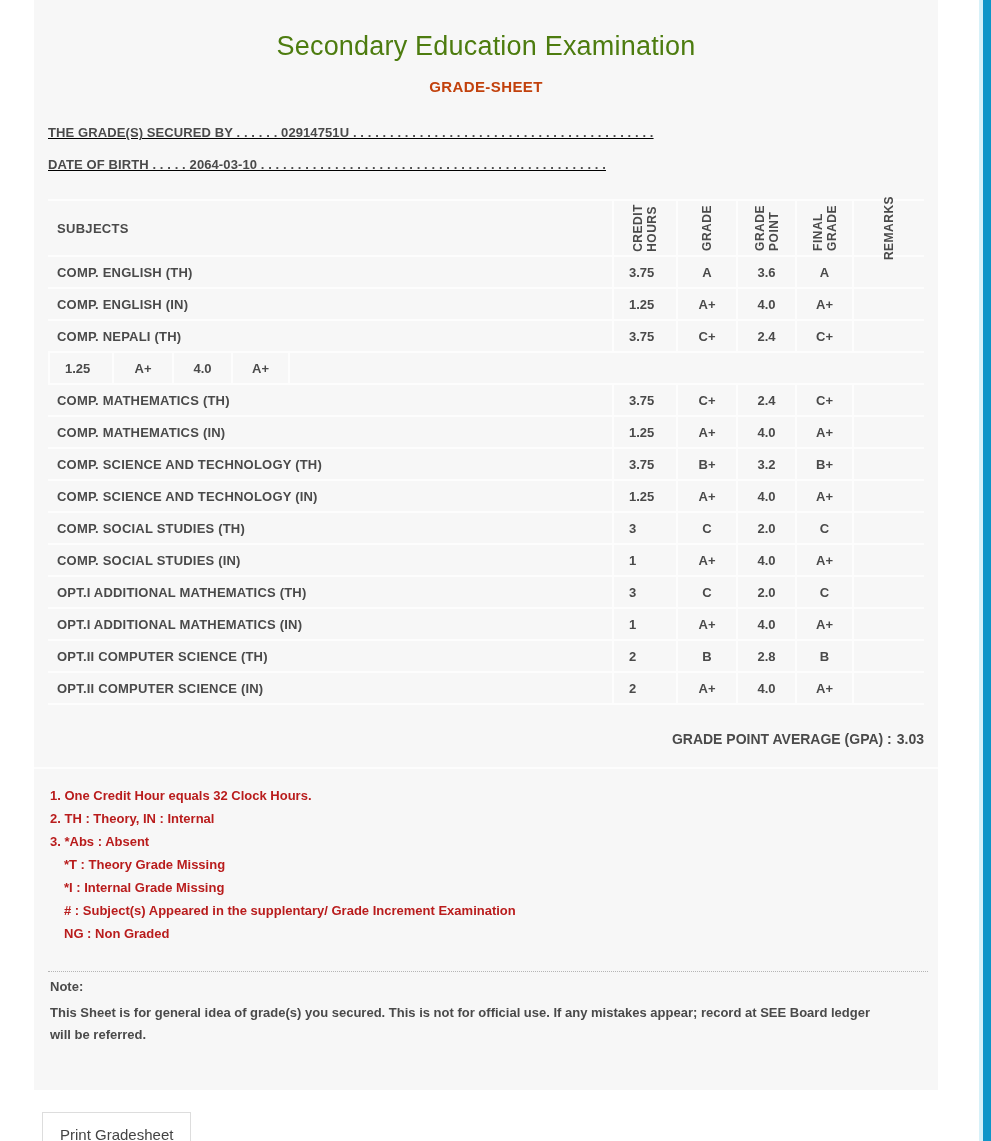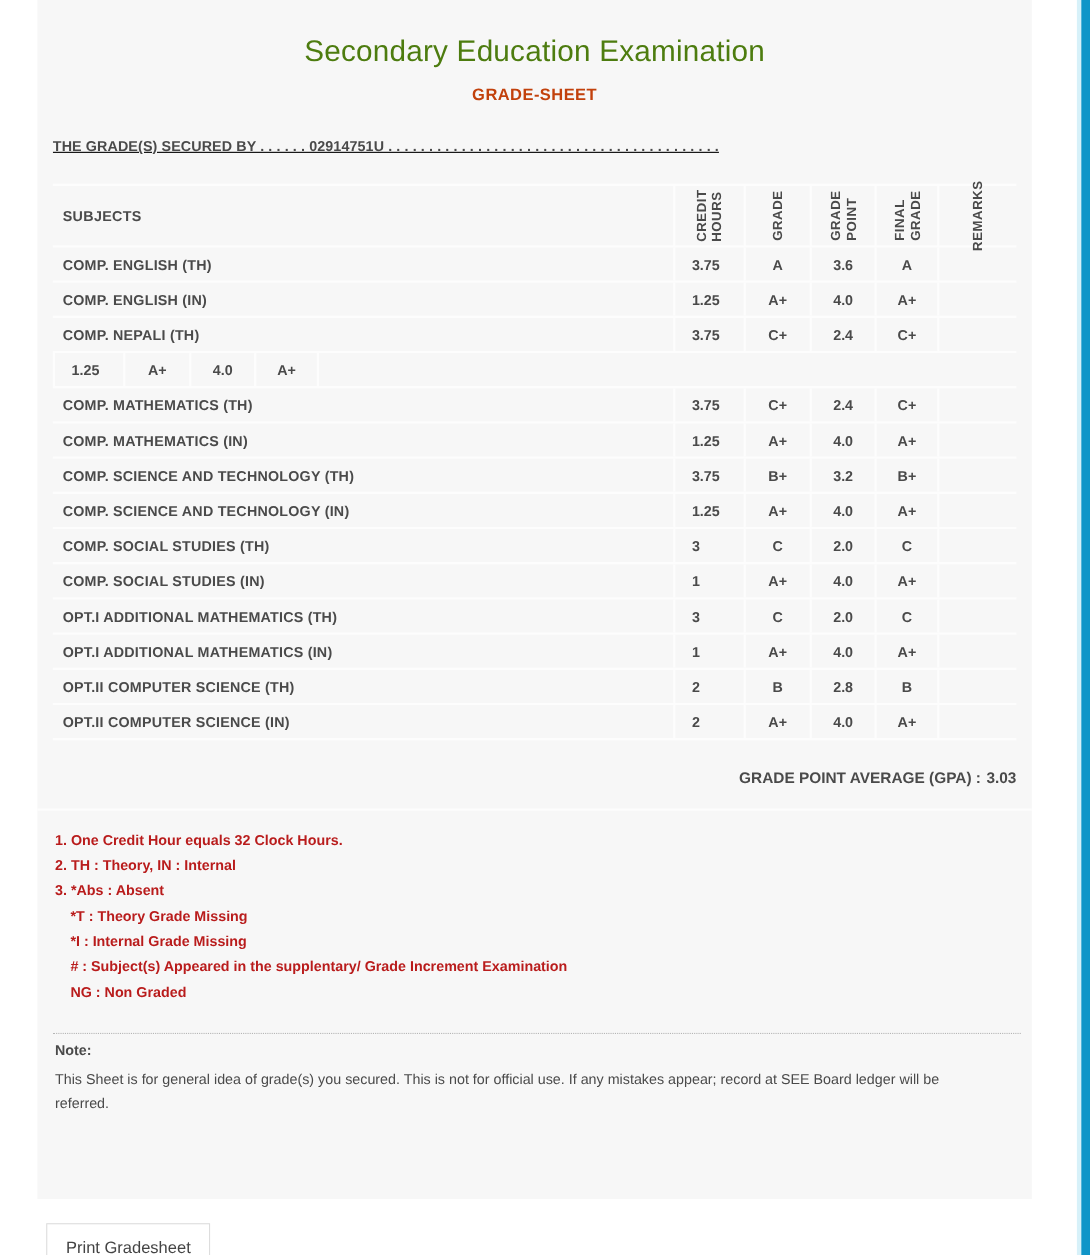"DATE OF BIRTH . ." div.info-line { html: none -> <div>DATE OF BIRTH . . . . . 2064-03-10 . . . . . . . . . . . . . . . . . . . . . . . . . . . . . . . . . . . . . . . . . . . . . . .</div> }
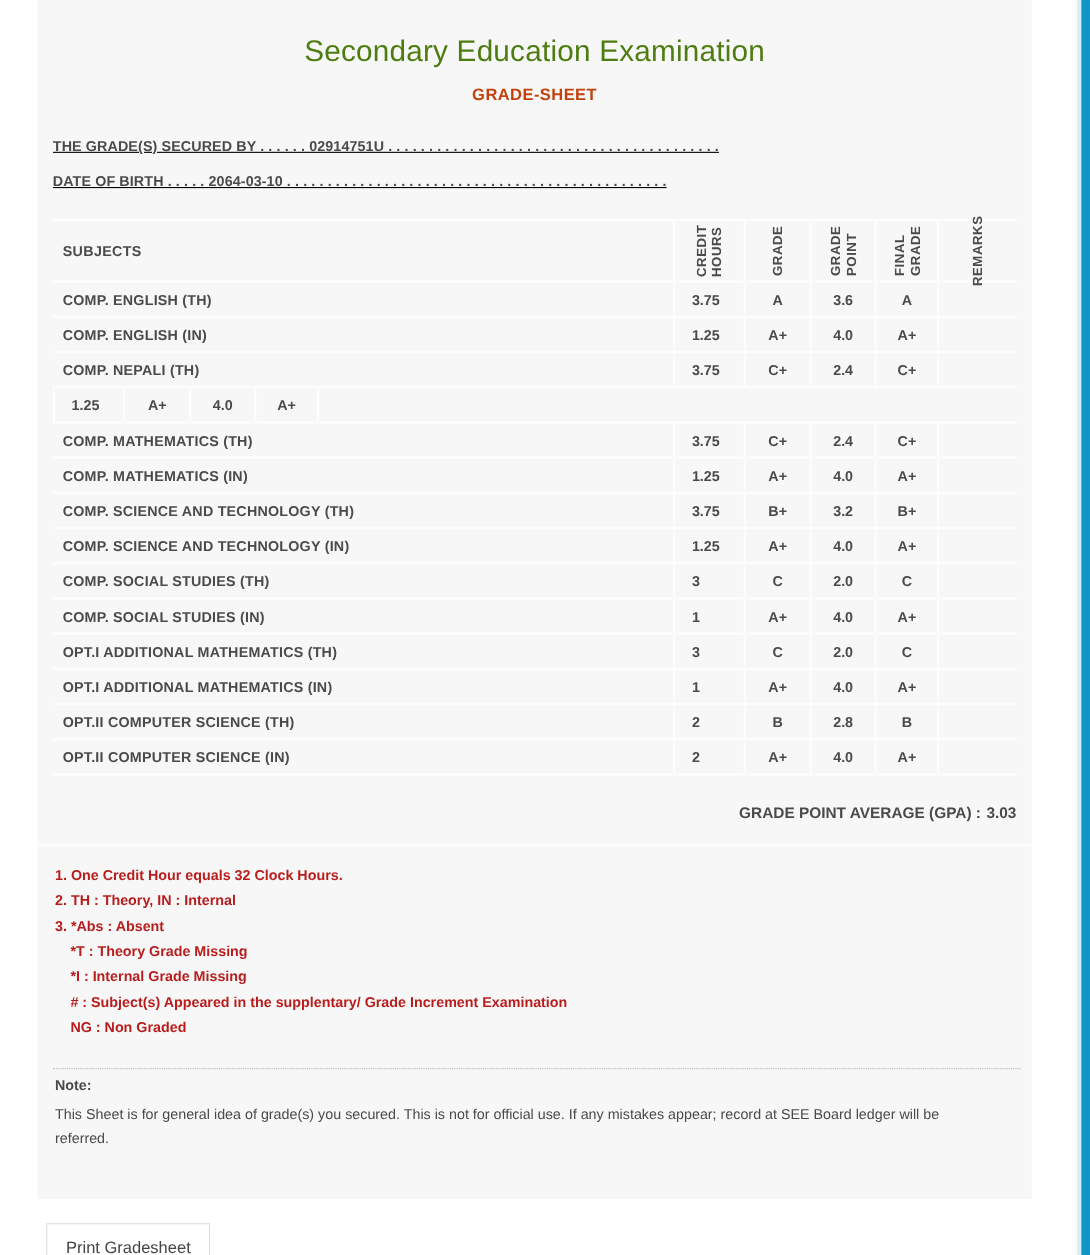"This Sheet is for general" .note-body { font-weight: 400 -> 700 }
